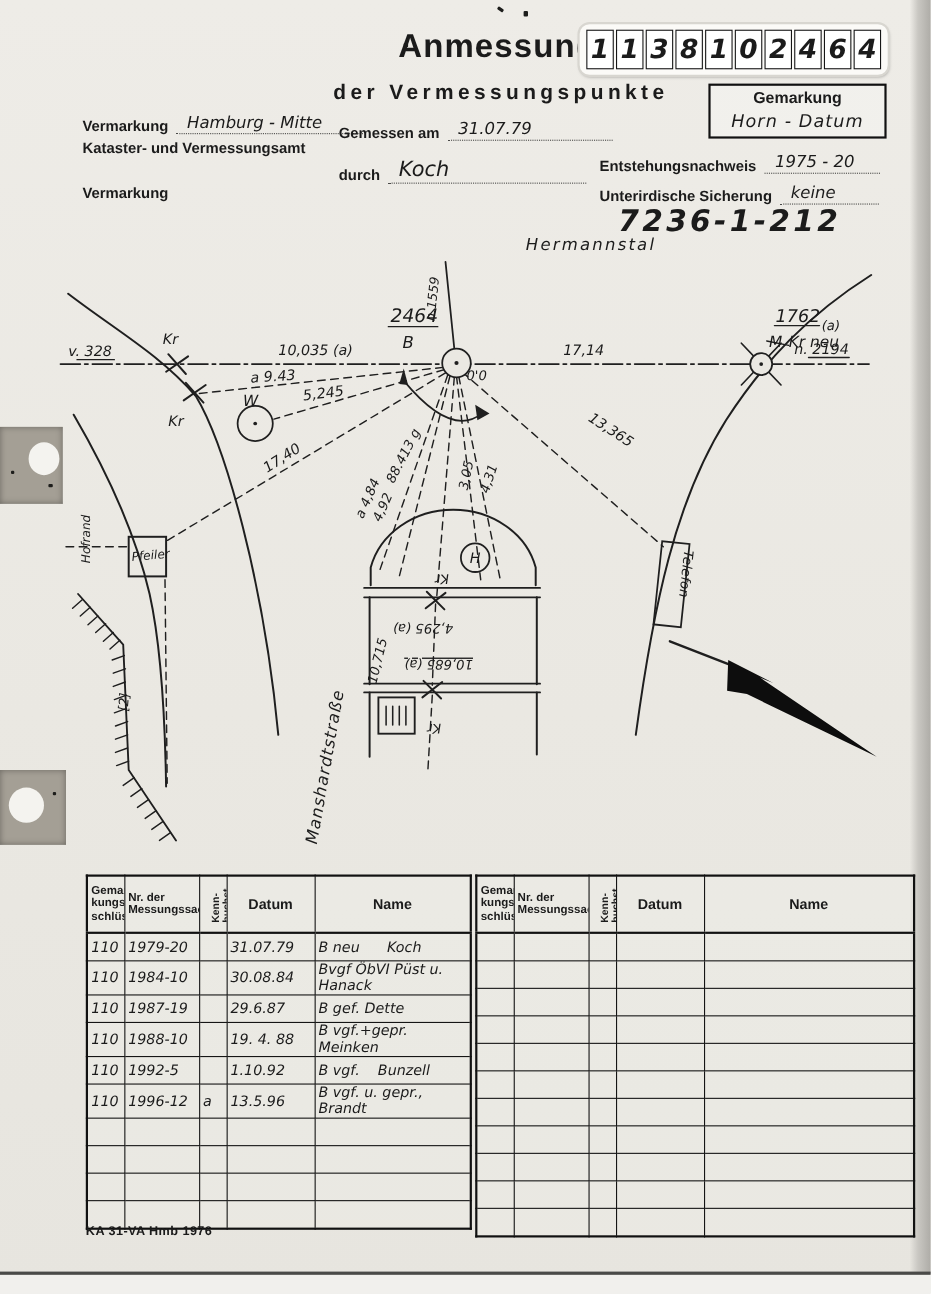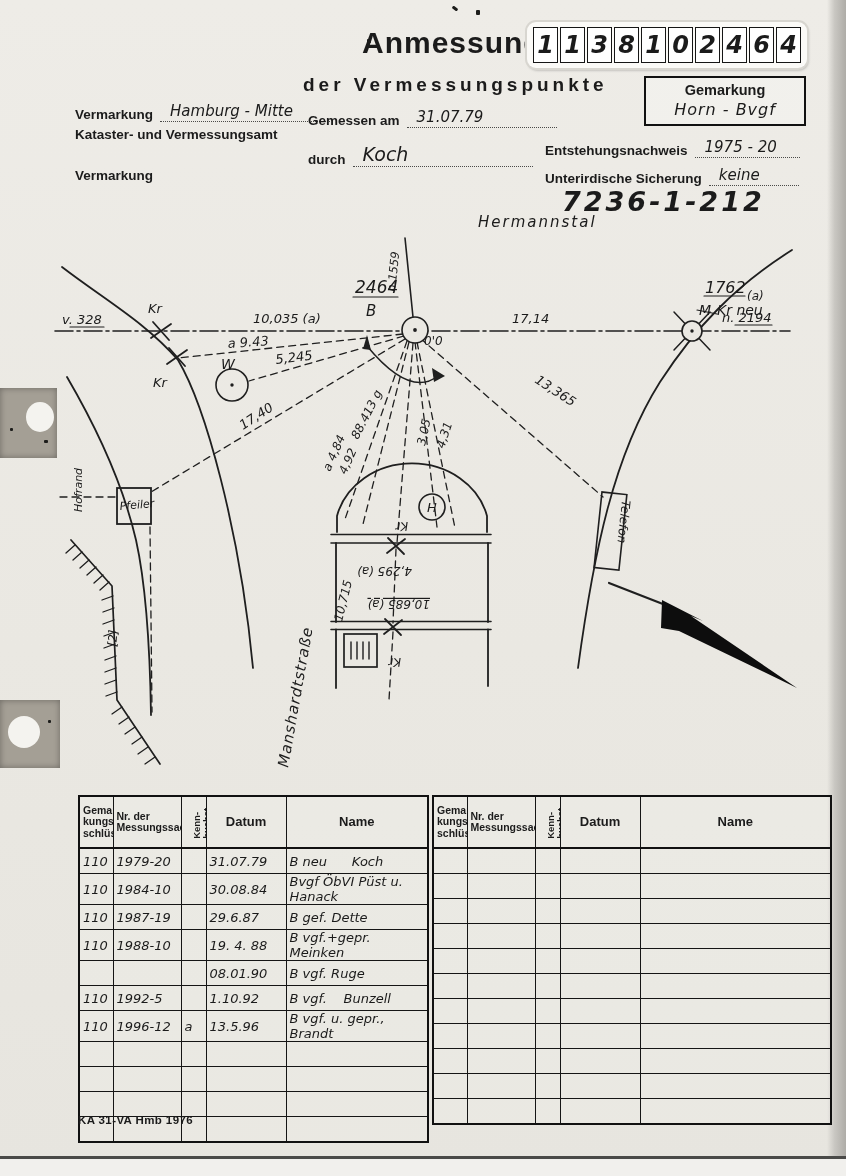"Horn - Bvgf" div.gv { text: Bvgf -> Datum }
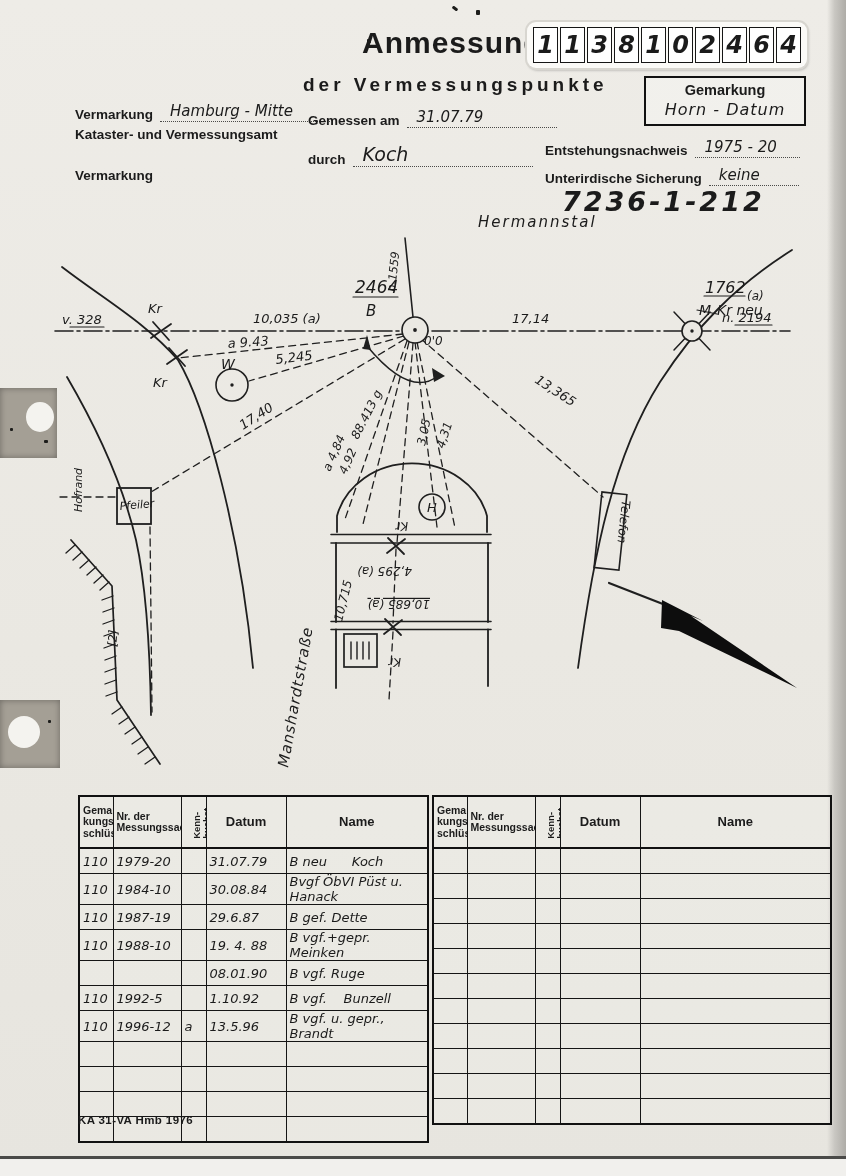"08.01.90" tr { html: <tr> <td></td> <td></td> <td></td> <td>08.01.90</td> <td>B vgf. Ruge</td> </tr> -> none }
